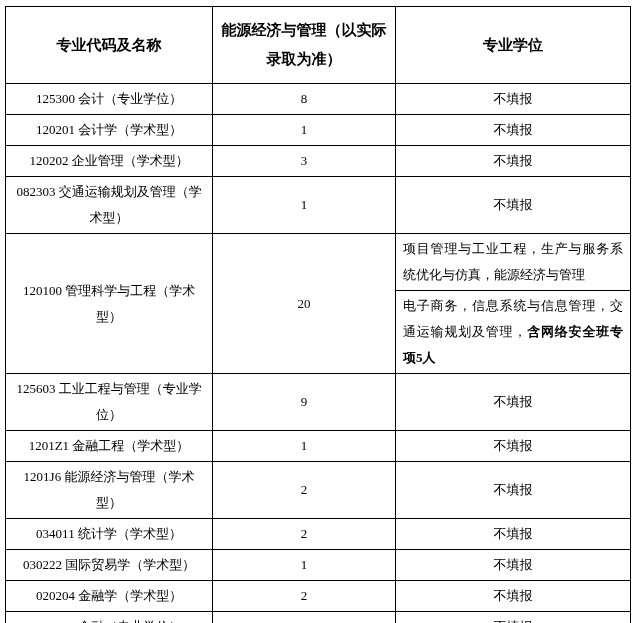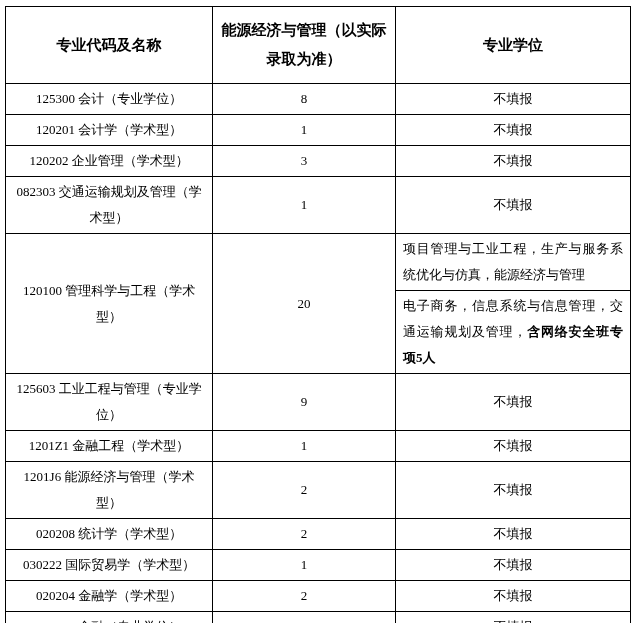"020208 统计学（学术型）" td.major { text: 020208 -> 034011 }
